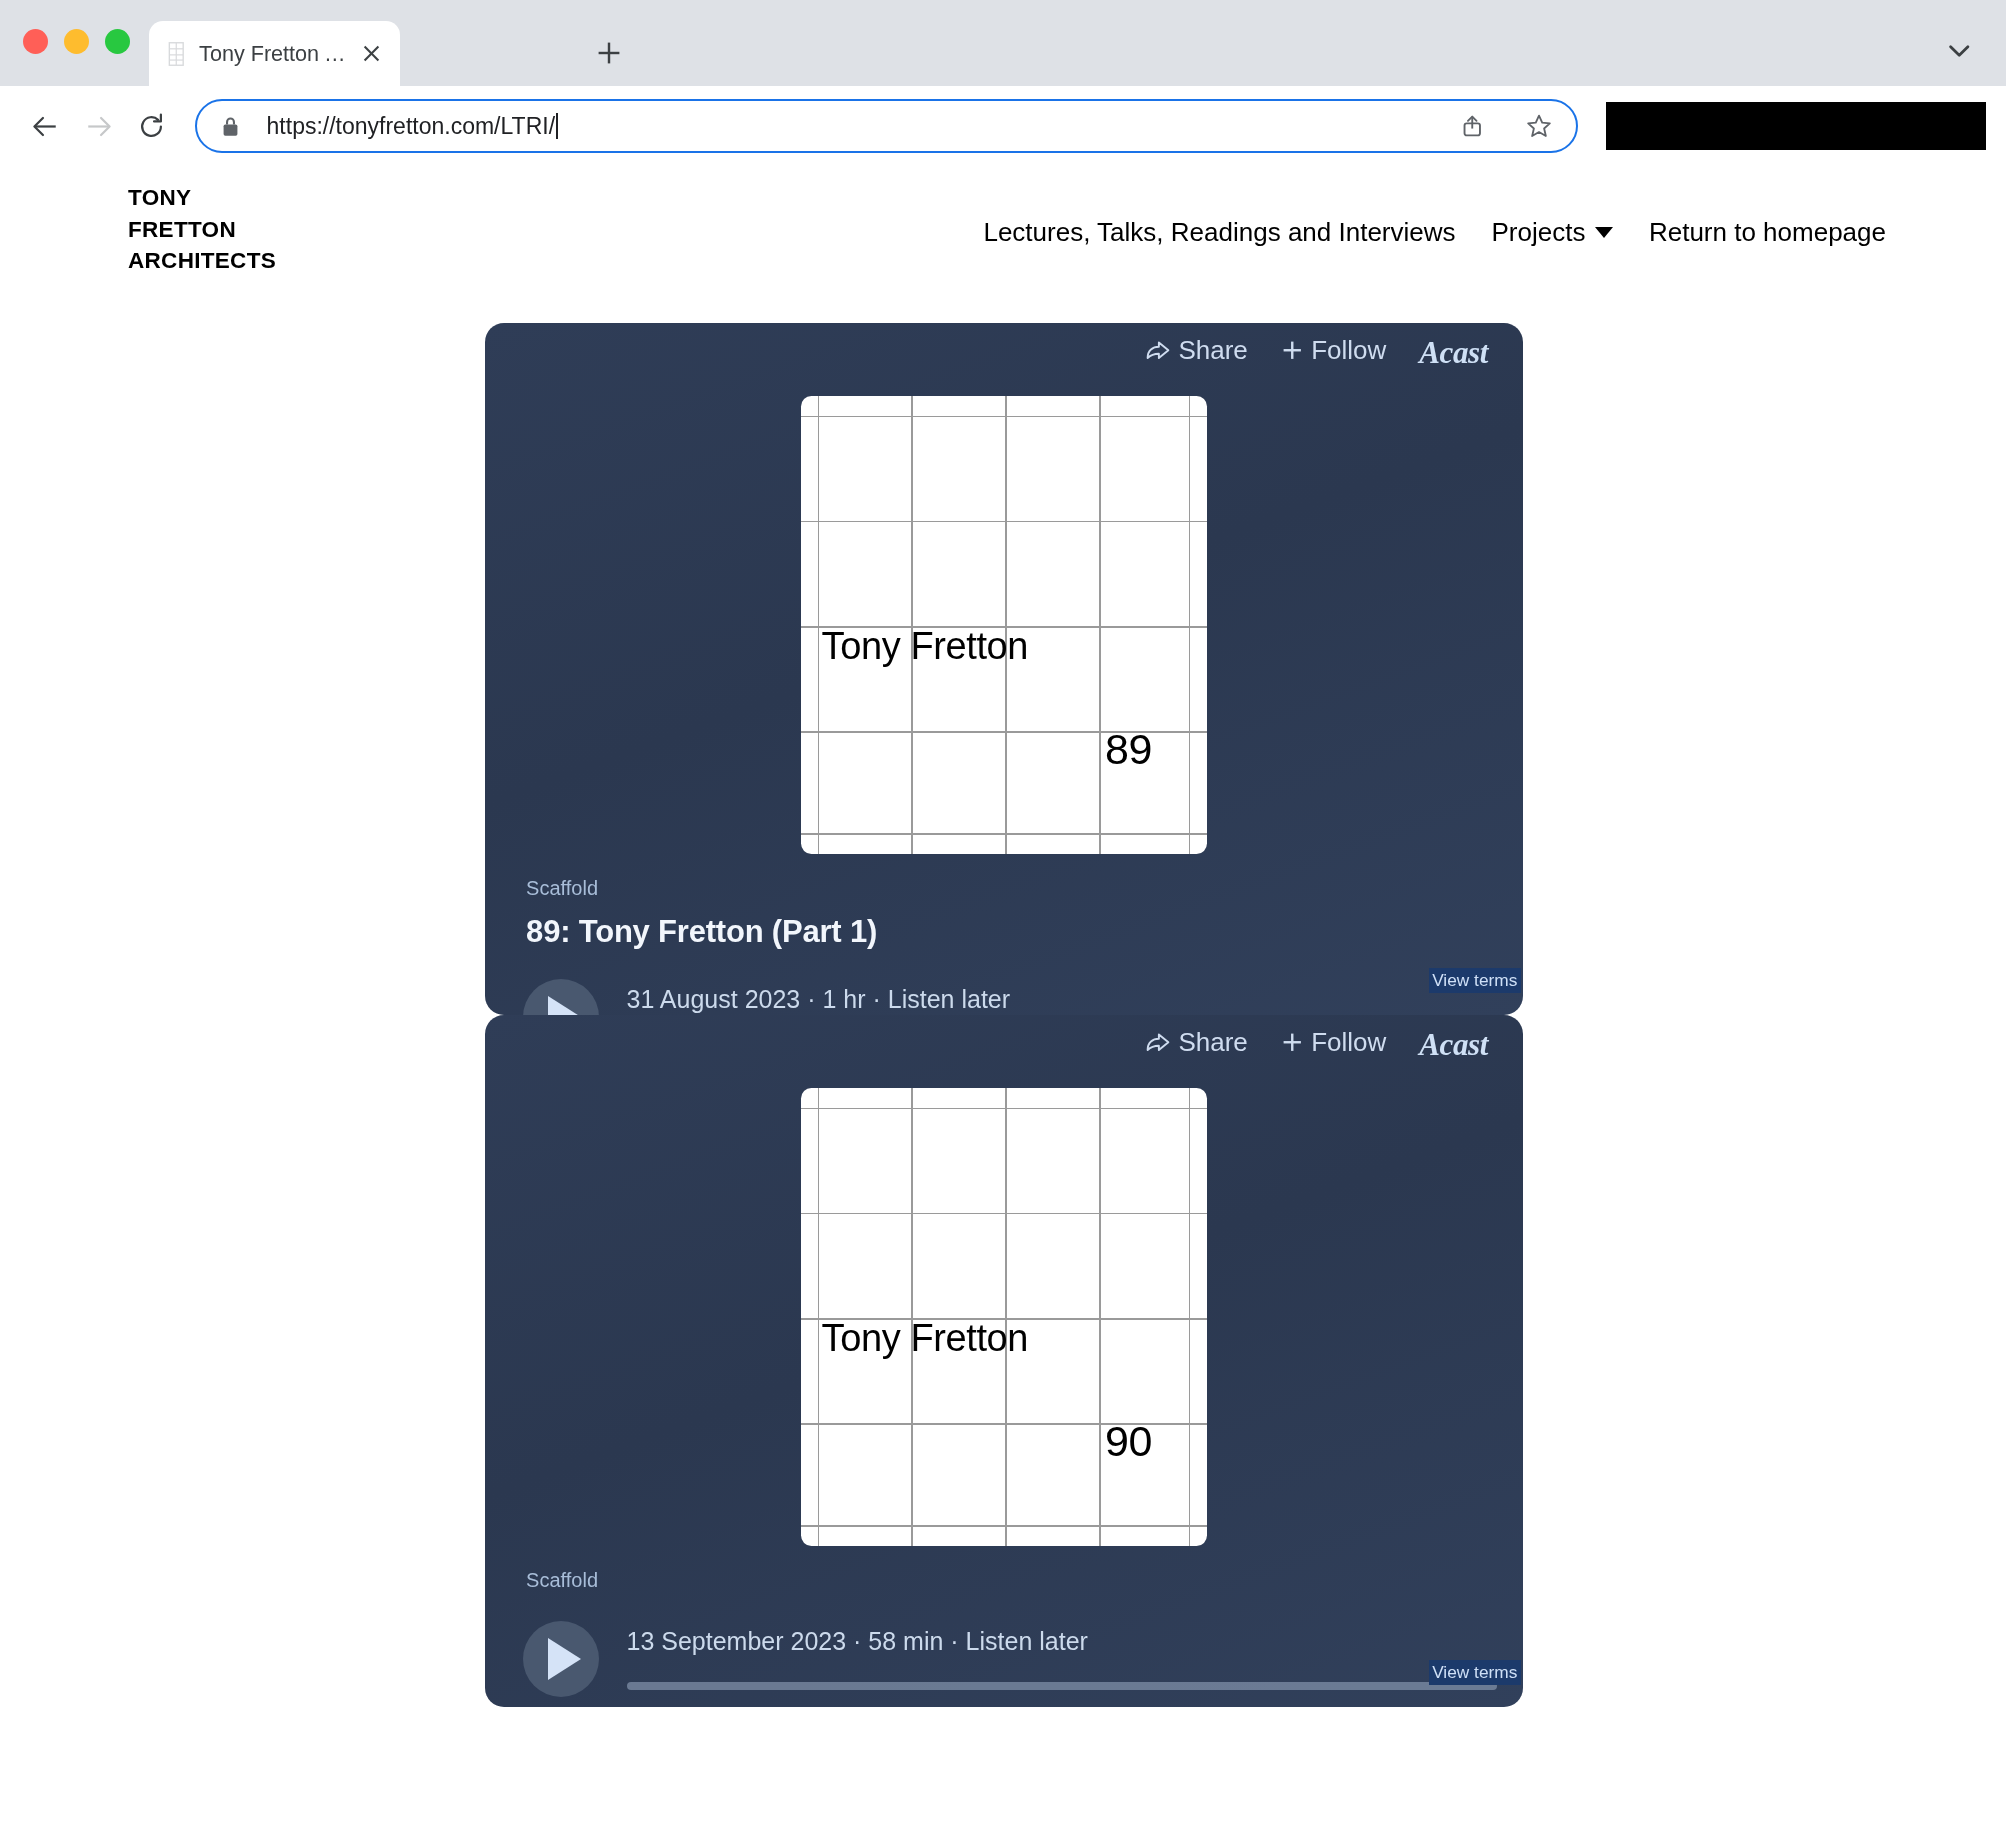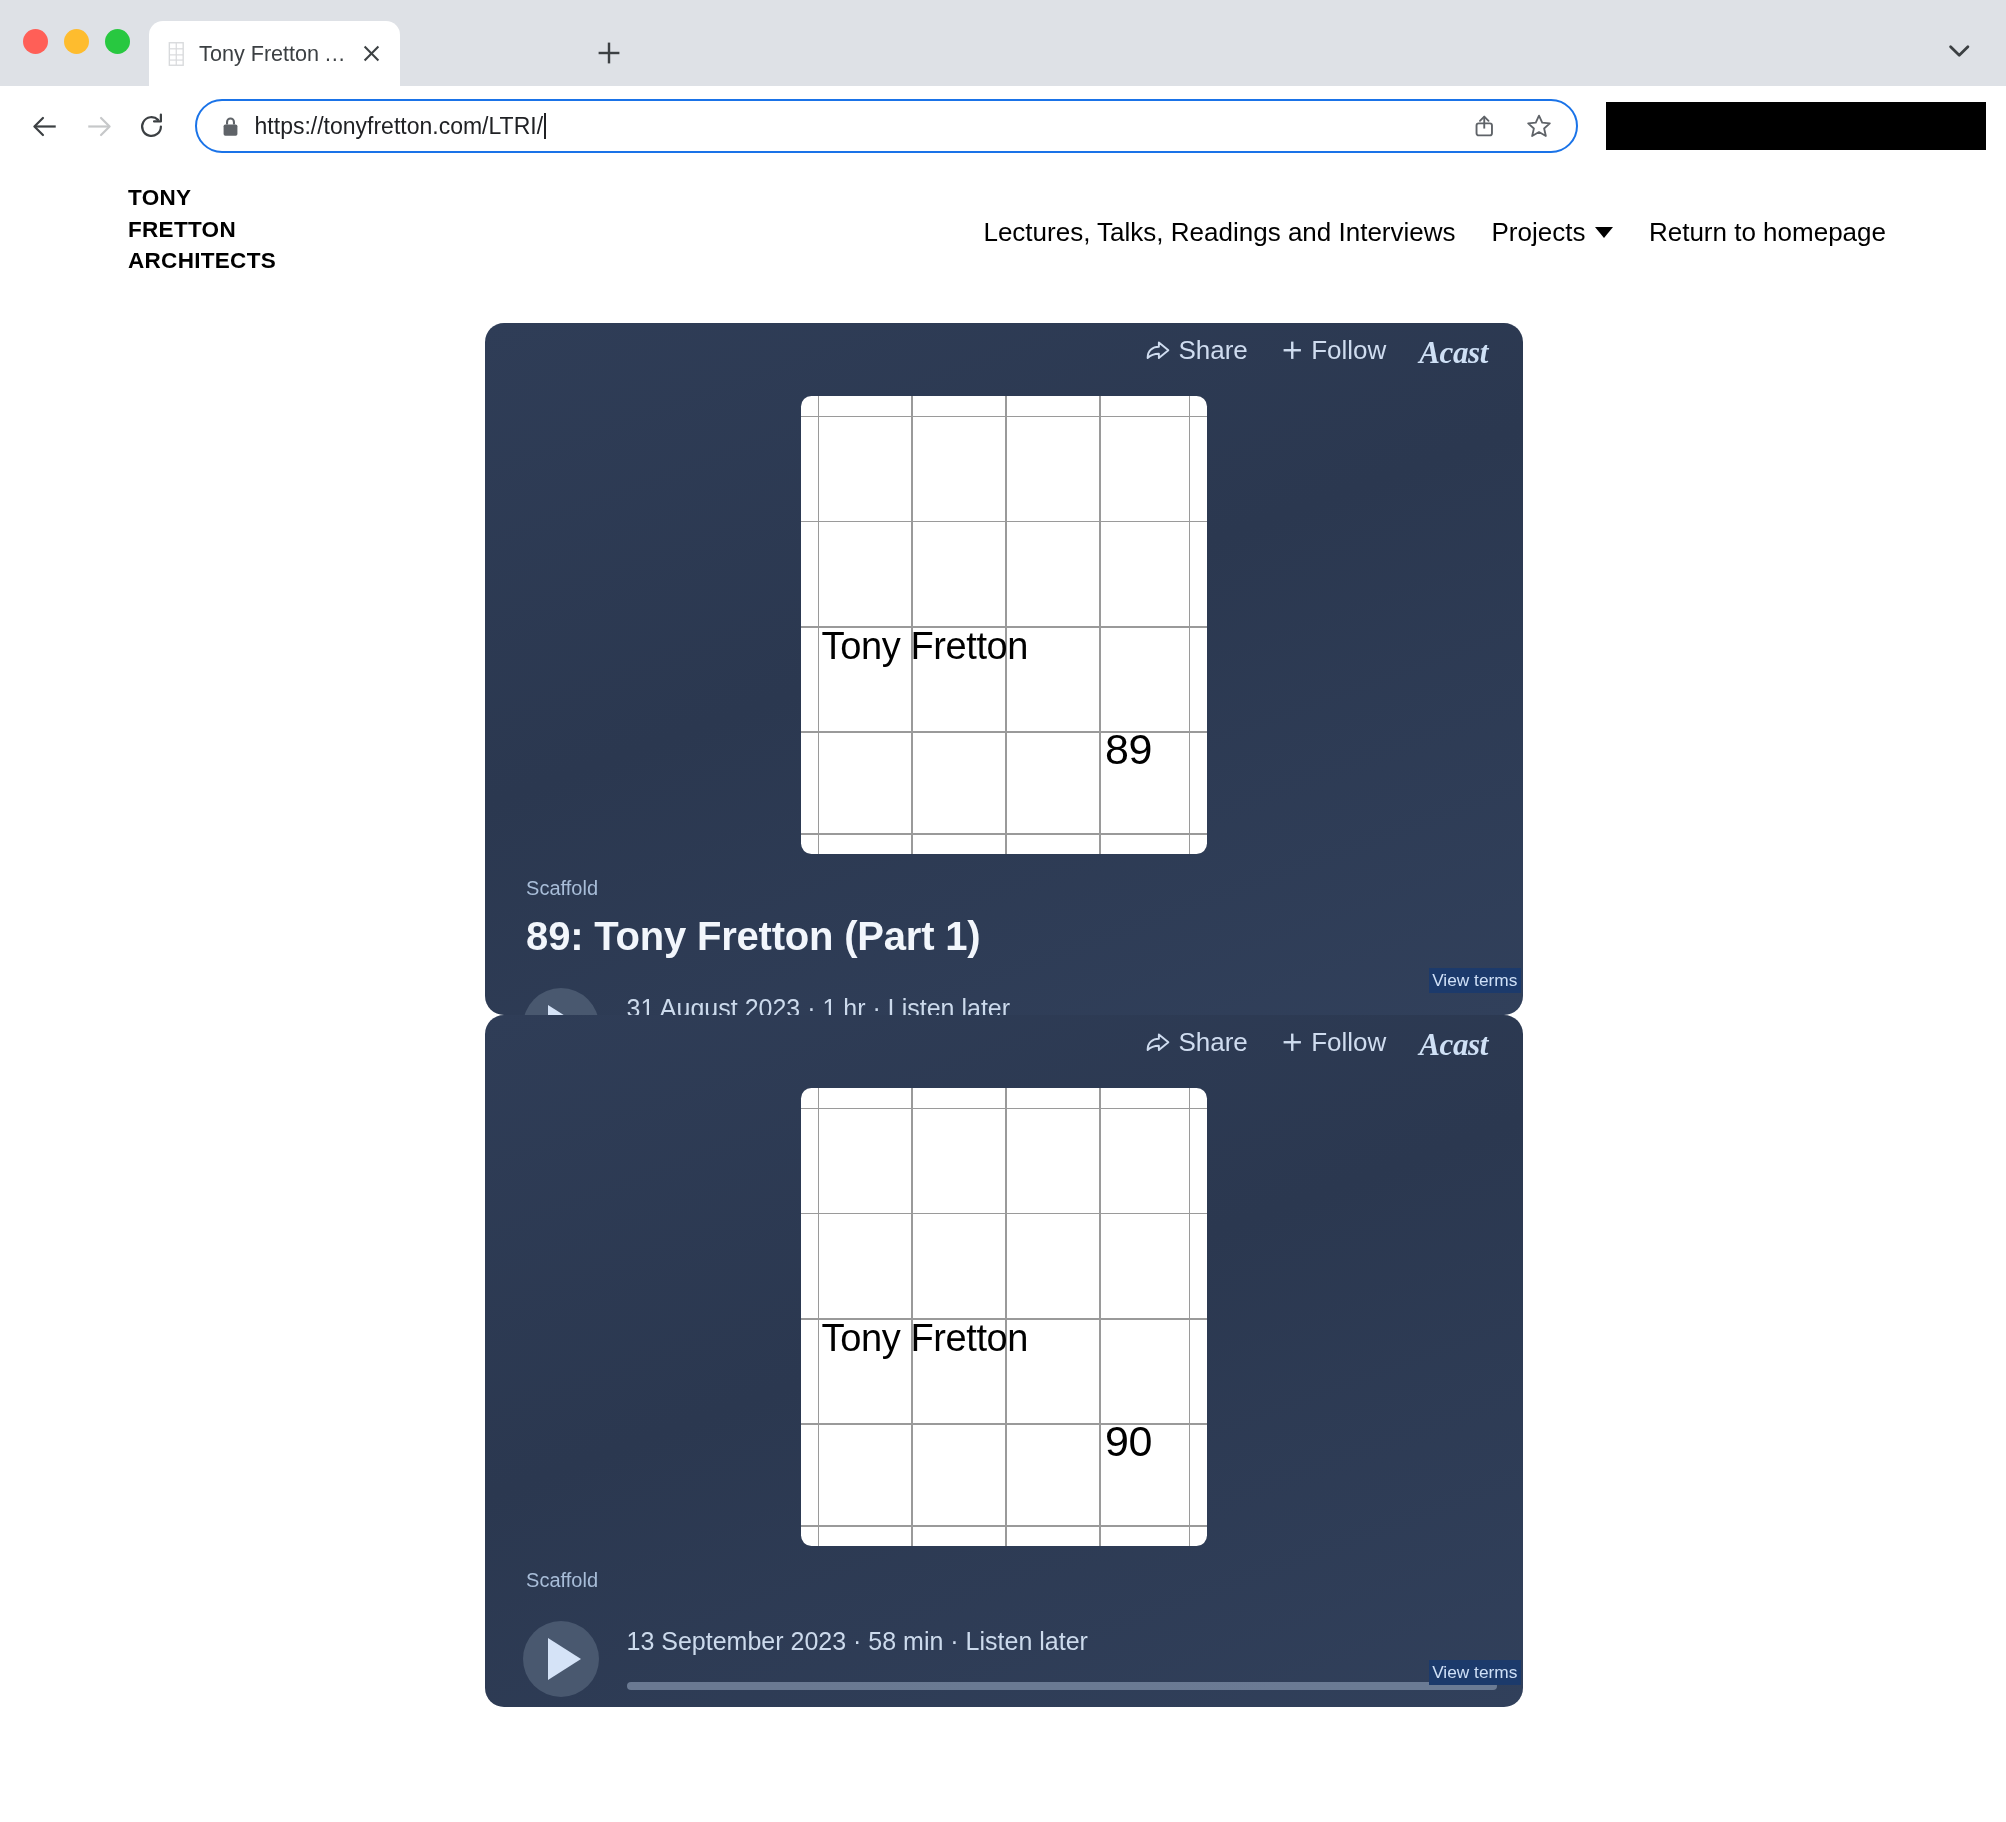"https://tonyfretton.com/LTRI/" .omnibox { gap: 15px -> 27px }
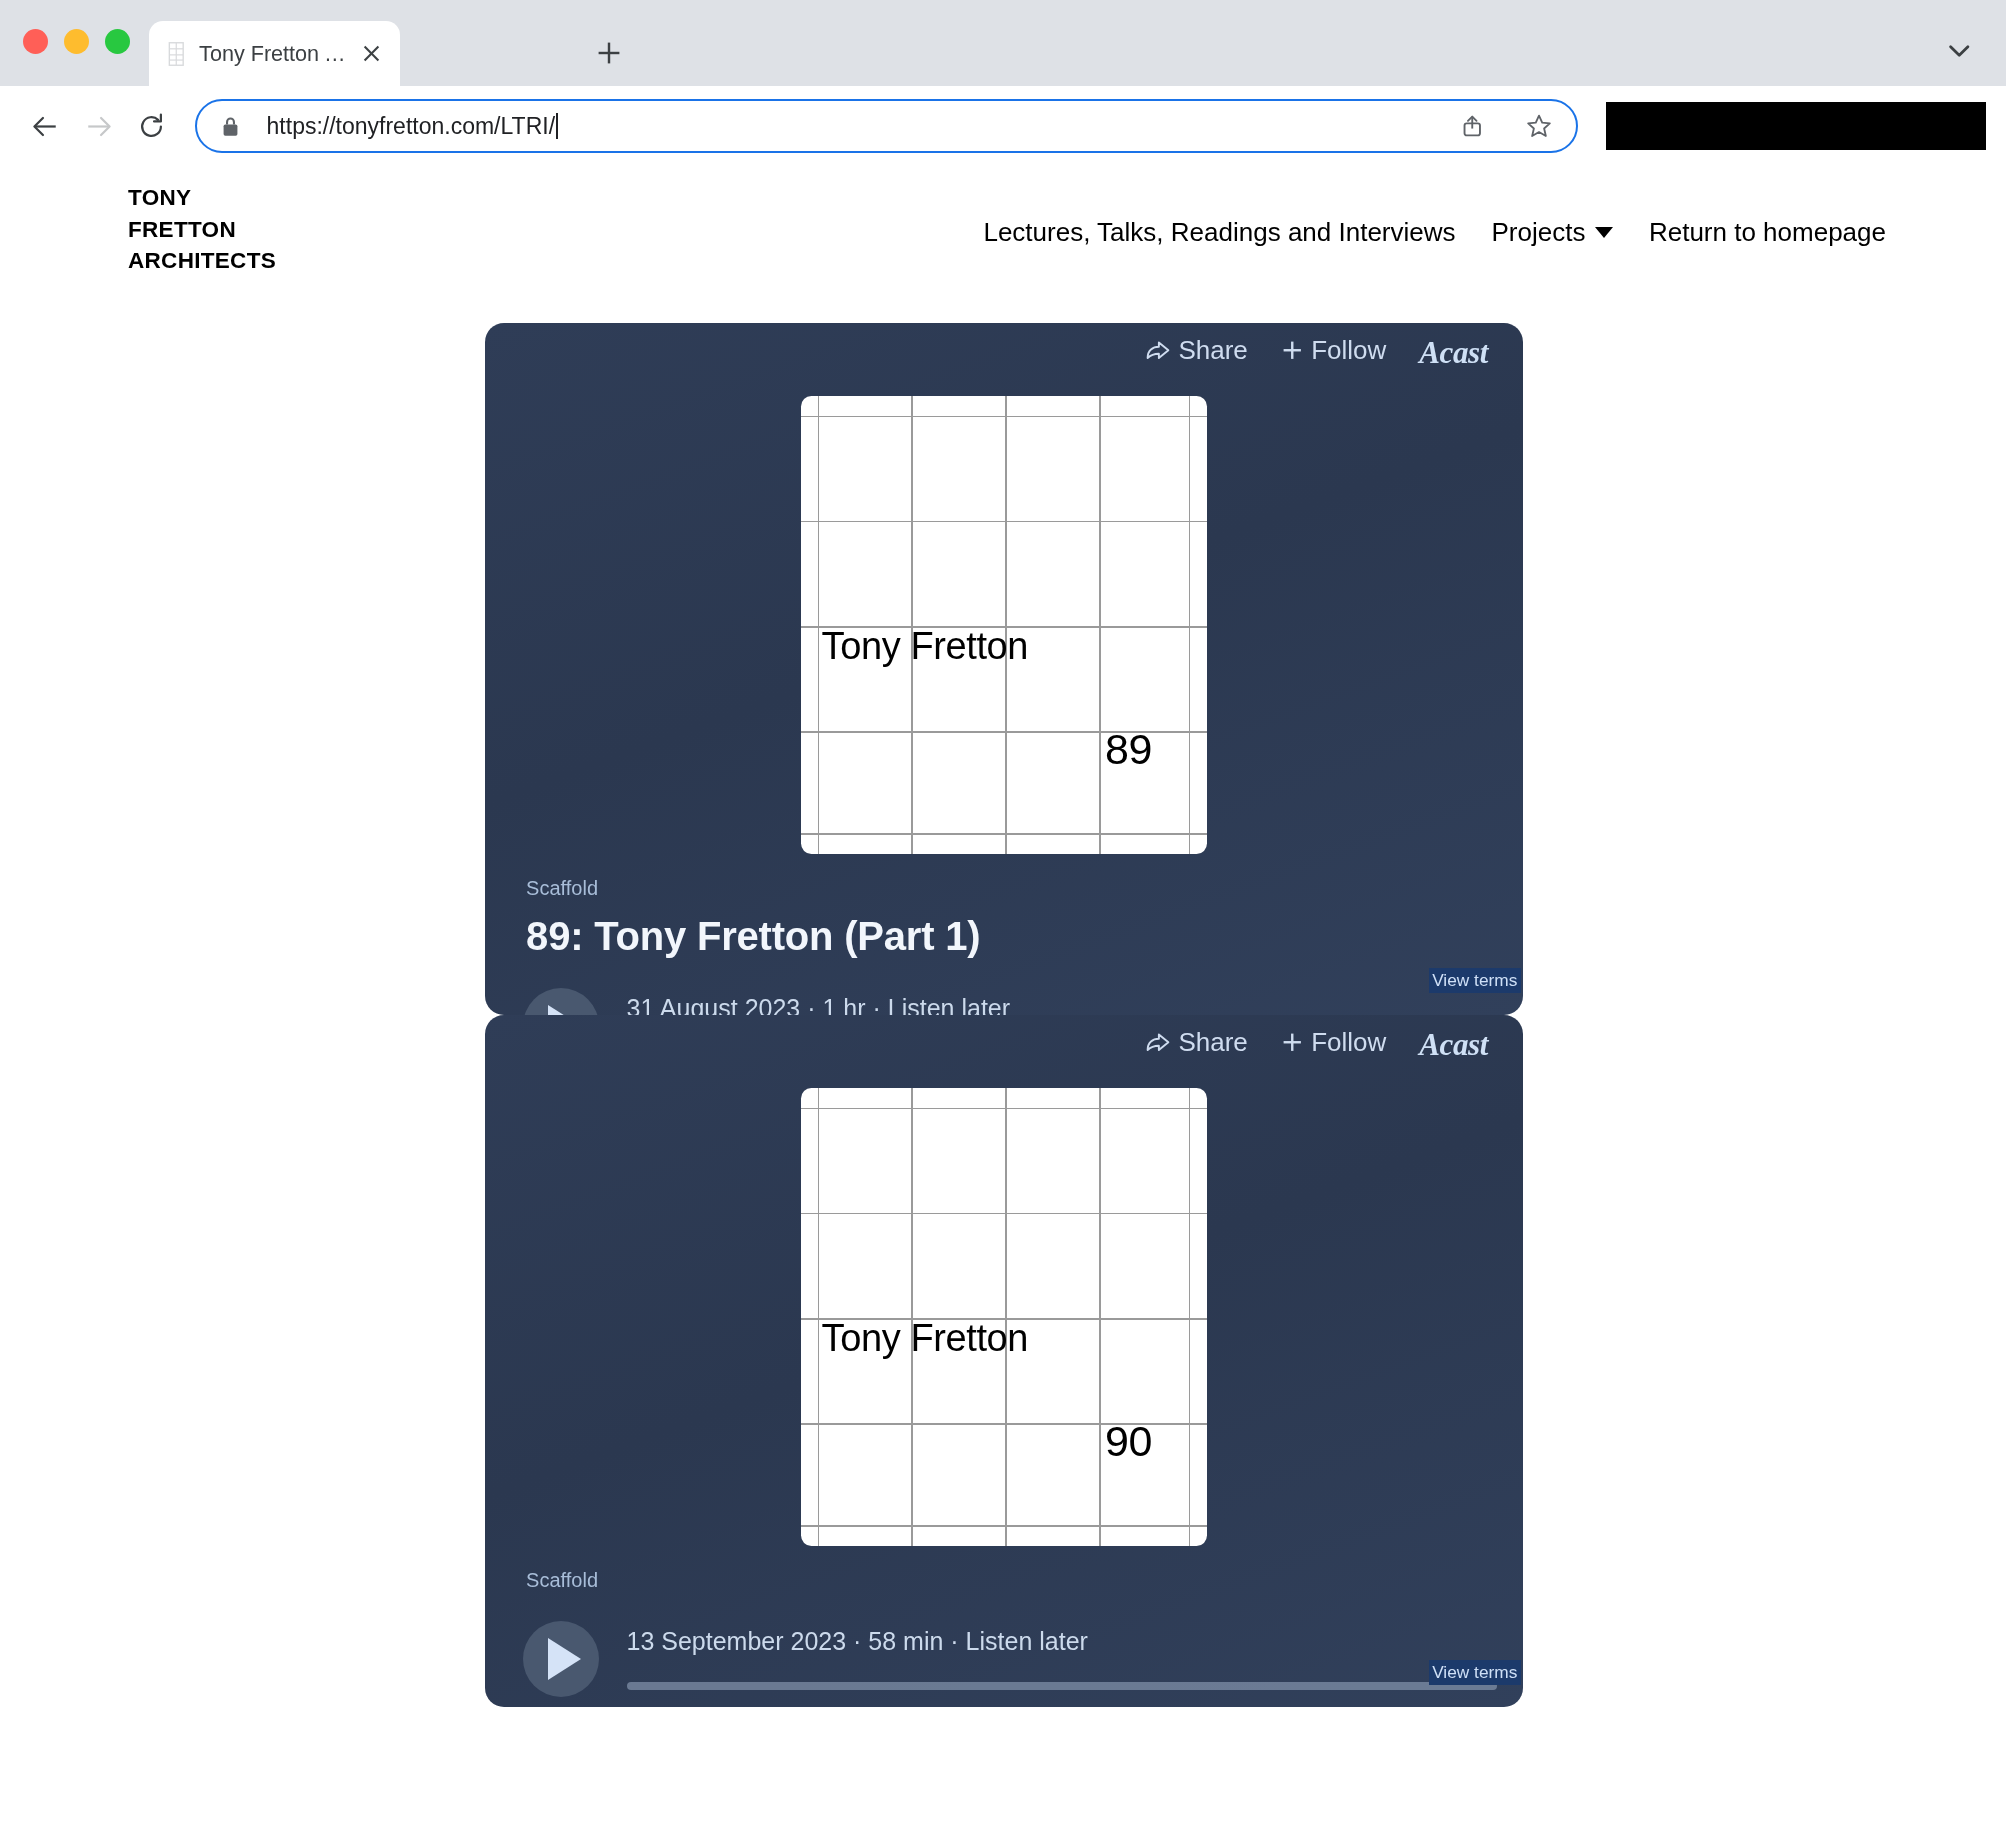"89: Tony Fretton (Part 1)" .p-title { font-size: 40px -> 31px }
